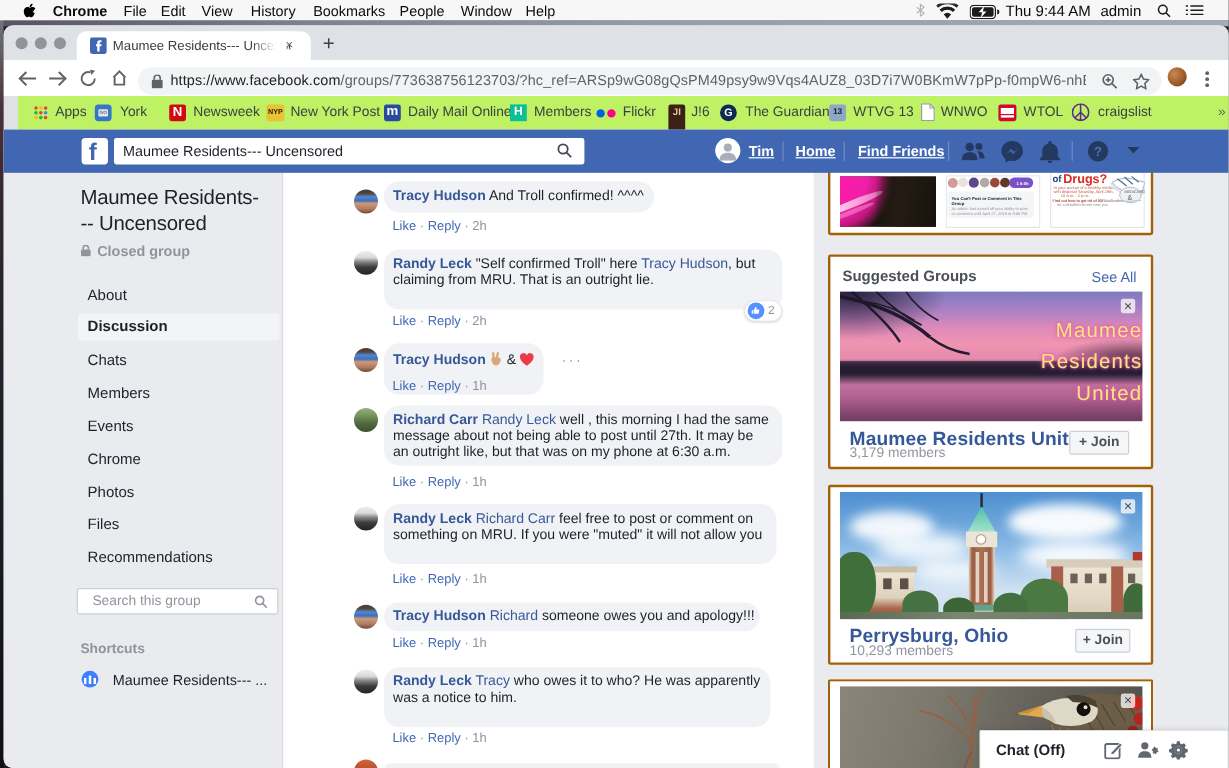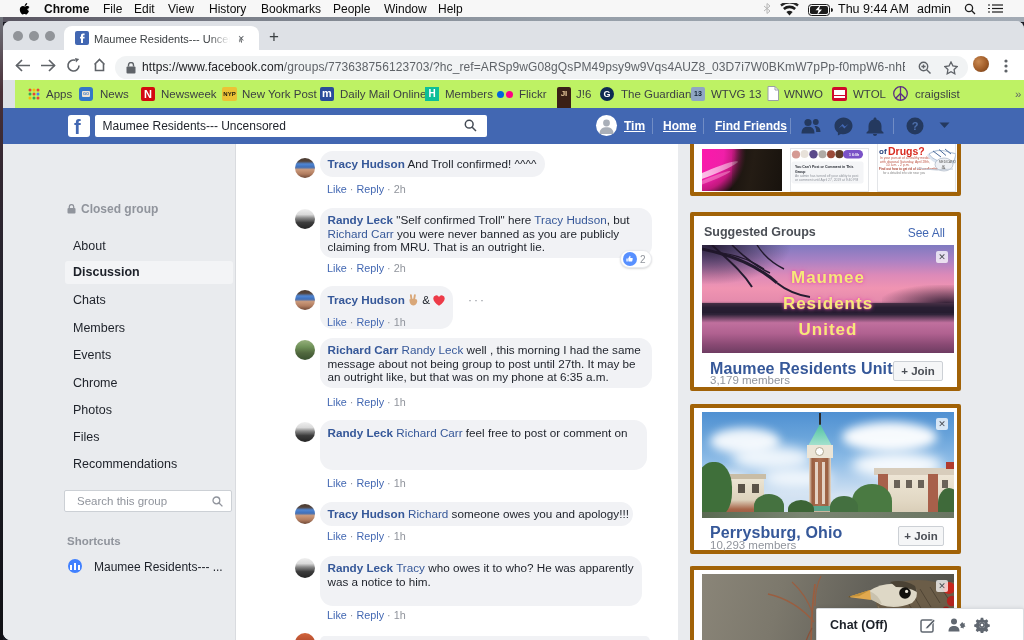"News" span.bk { text: News -> York }
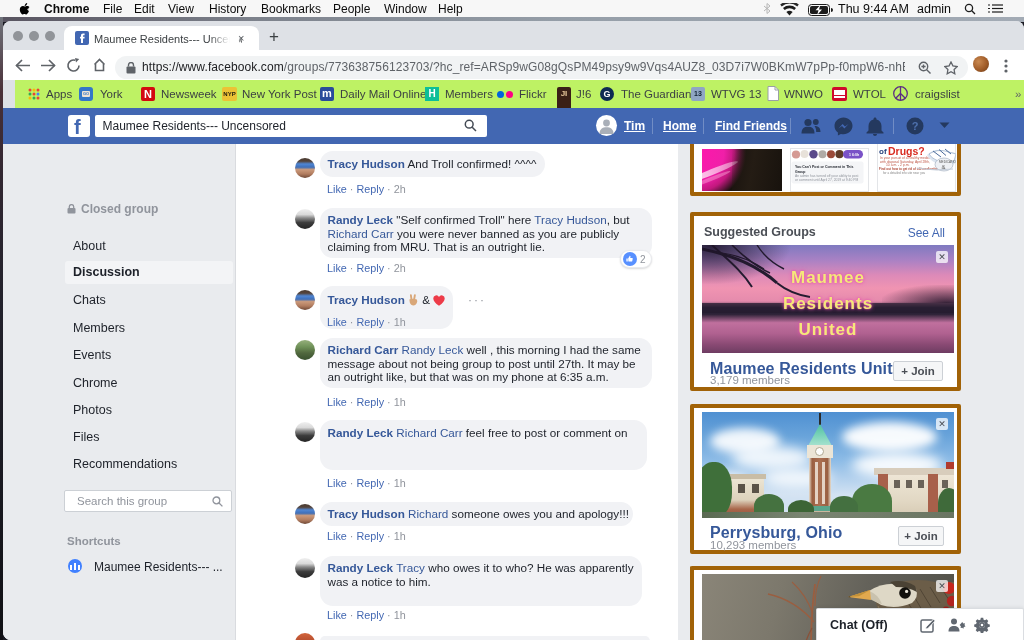"of" .card { border: 4px solid #a16207 -> 2px solid #a16207 }
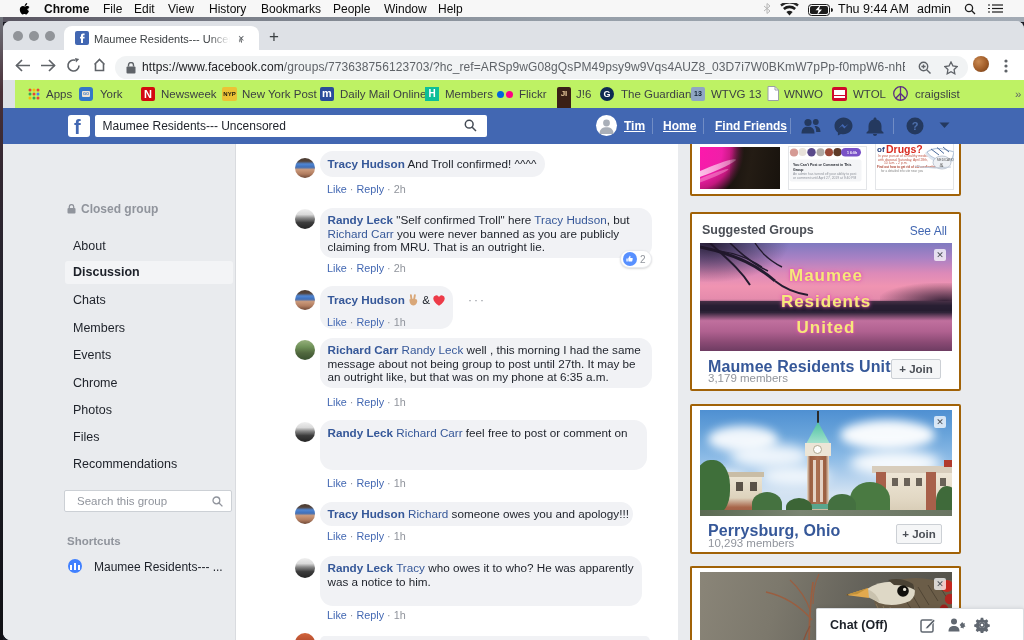"Maumee Residents-" div.grptitle { html: none -> <div>Maumee Residents-<br>-- Uncensored</div> }
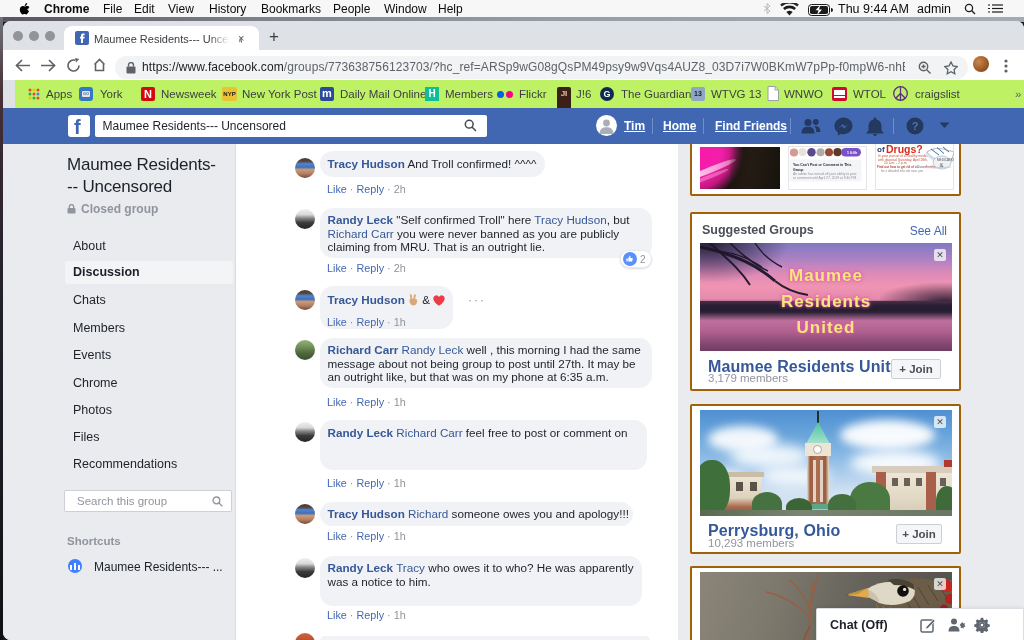"Richard Carr you were never" div.cl { html: <div><span>Richard Carr</span> you were never banned as you are publicly</div> -> none }
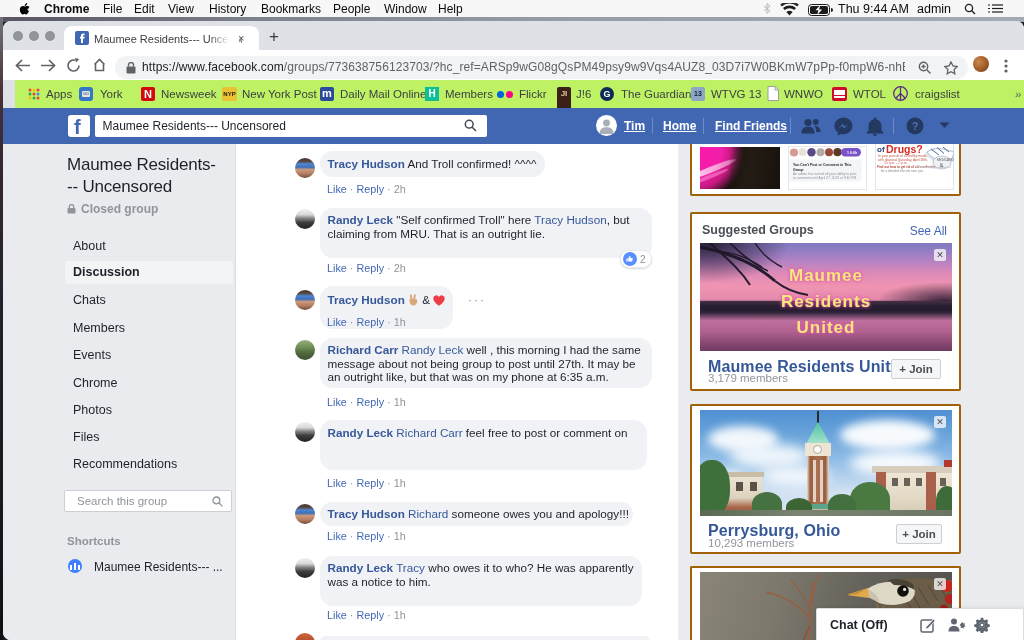"Maumee" div { font-weight: bold -> normal; text-align: center -> right }
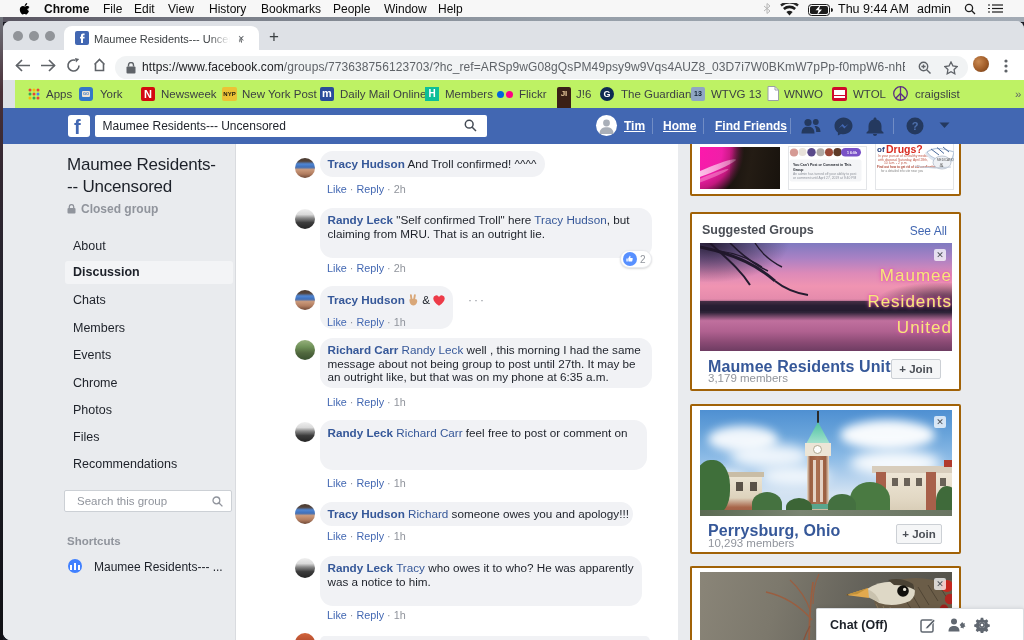"message about not being group" div.cl { text: group -> able }
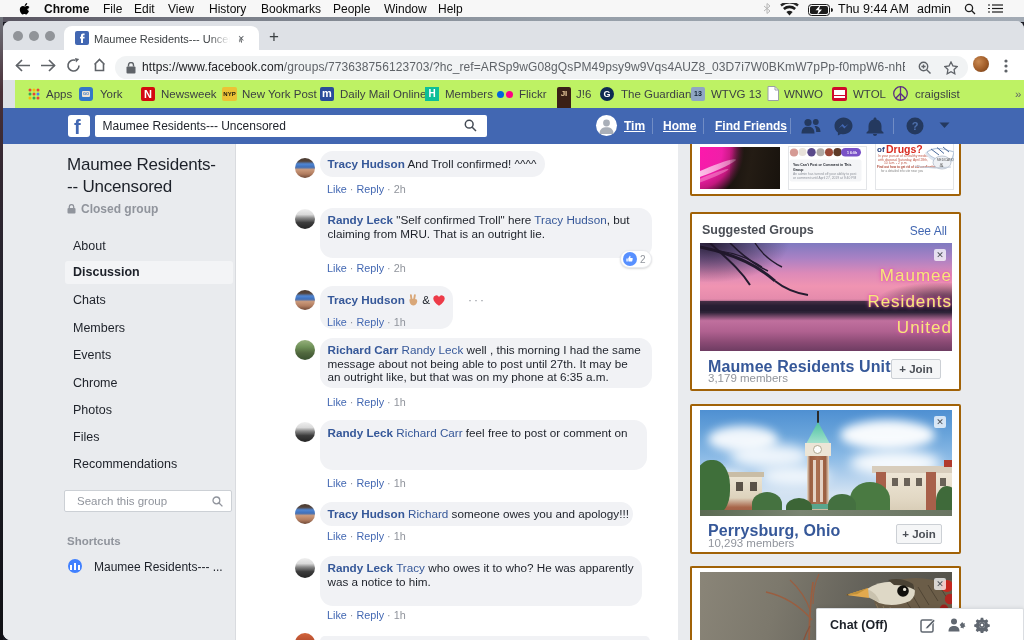"an outright like, but that" div.cl { text: 6:35 -> 6:30 }
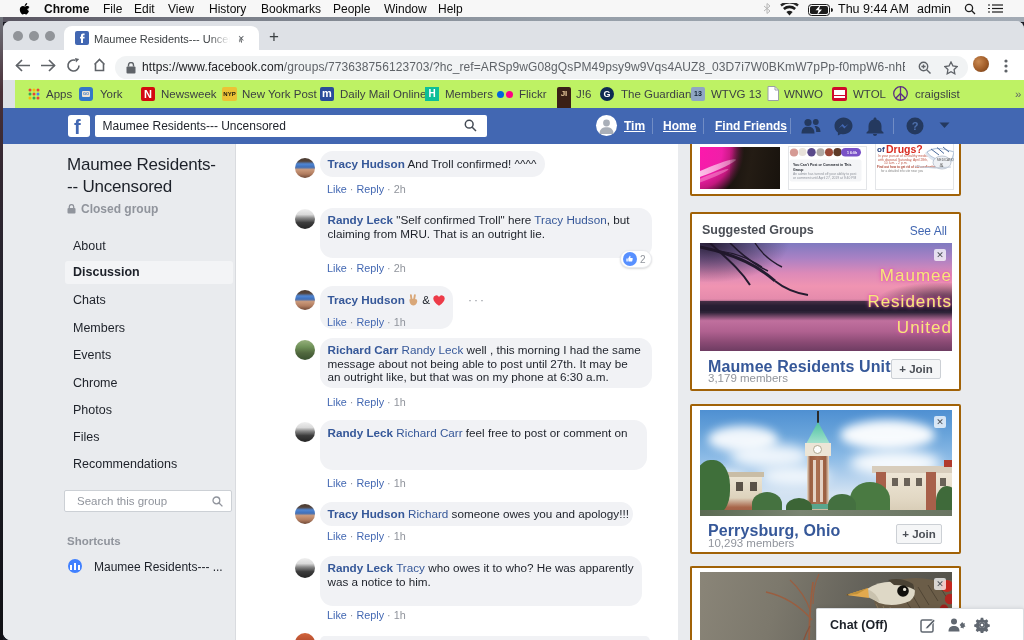"something on MRU. If you" div.cl { html: none -> <div>something on MRU. If you were "muted" it will not allow you</div> }
